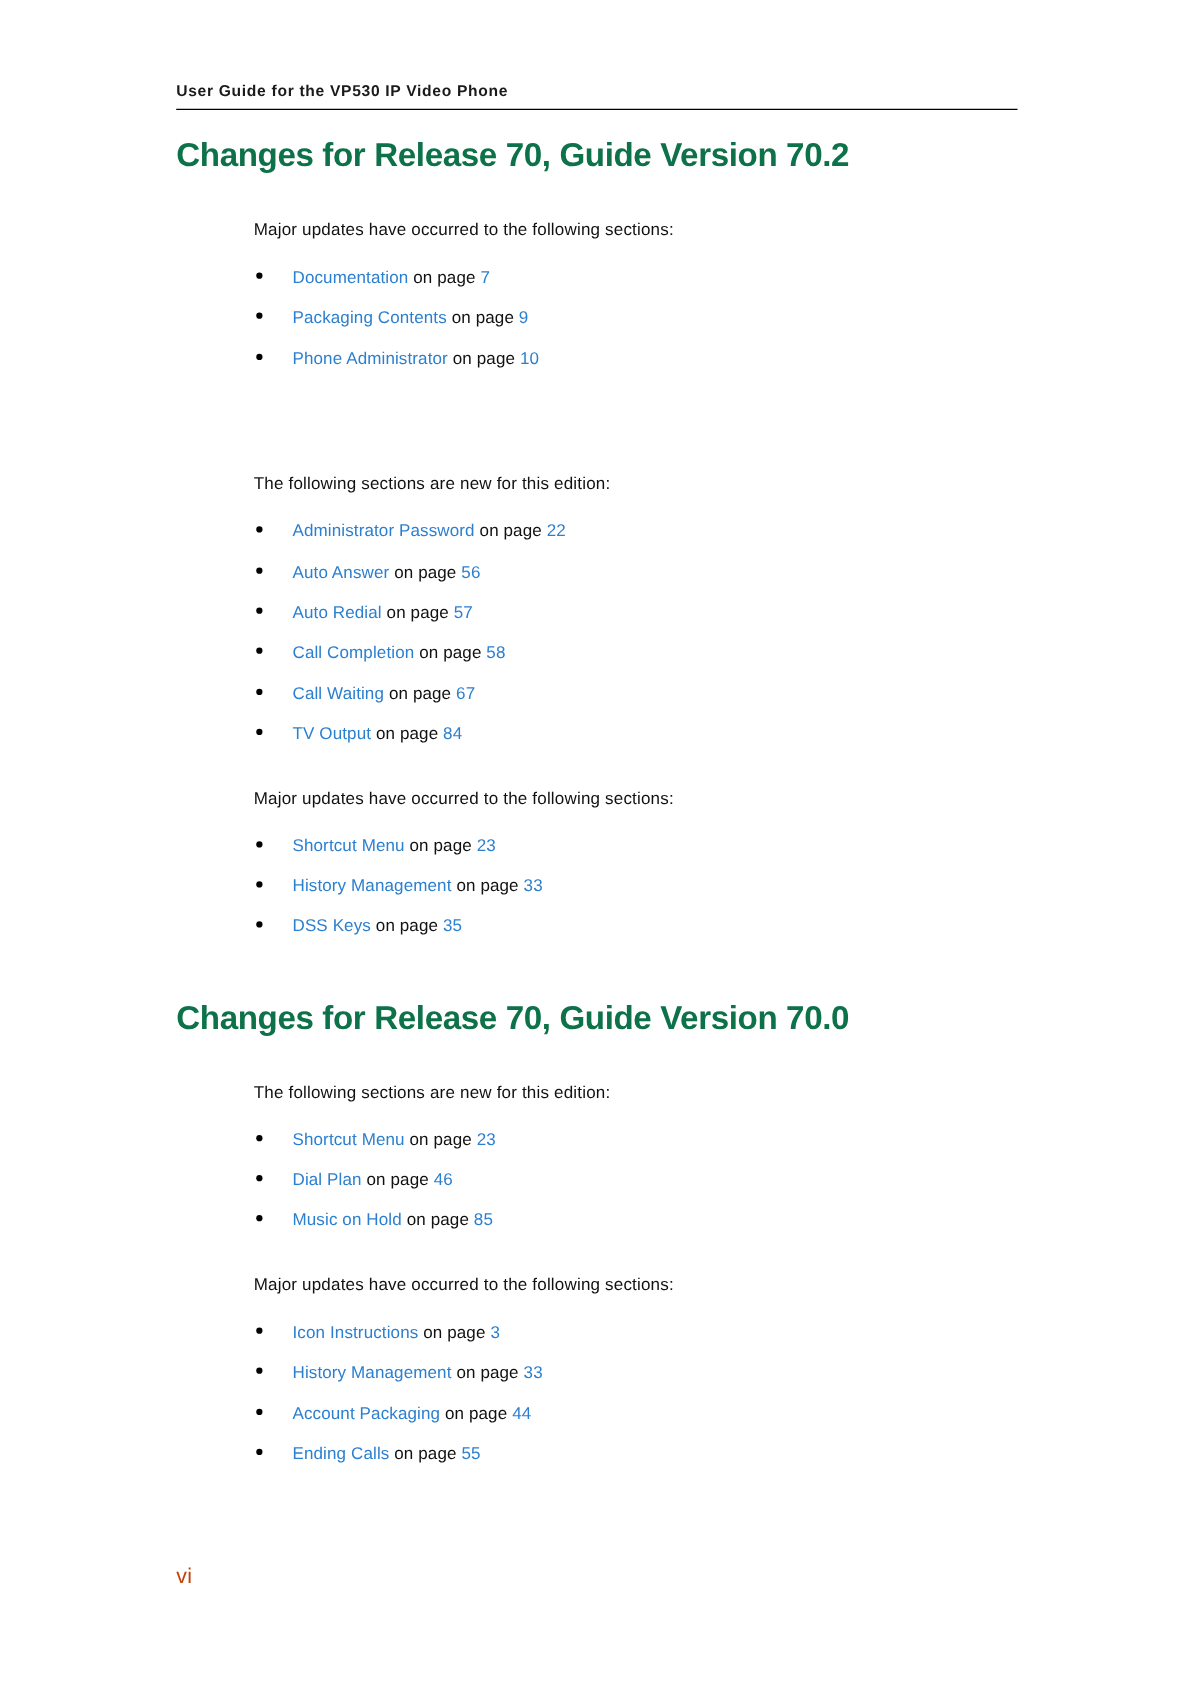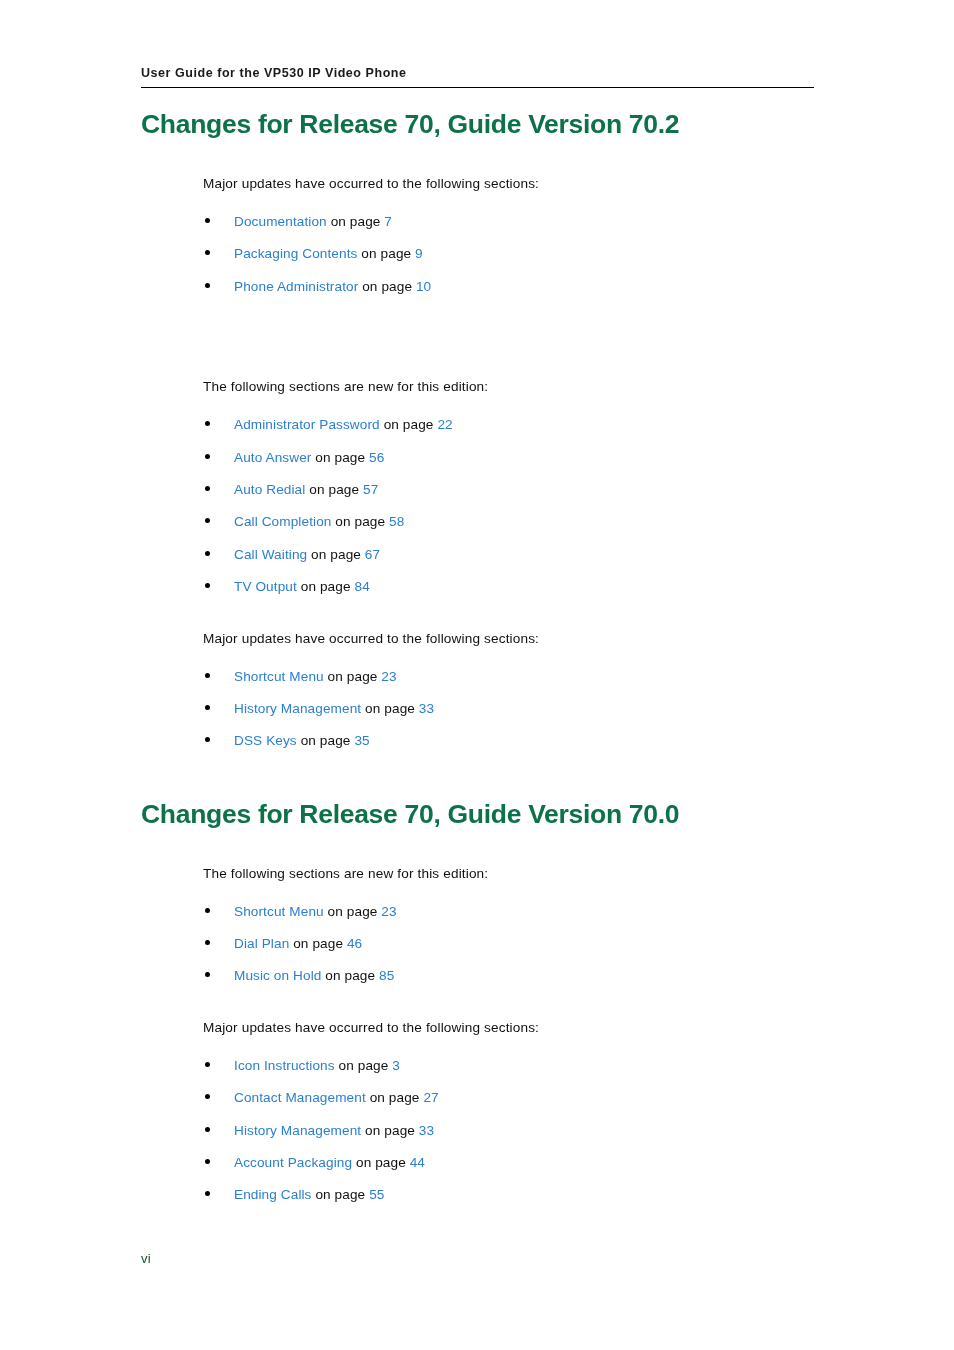"Contact Management on page 27" li { html: <li> <span></span> <span><a>Contact Management</a> <span>on page</span> <a>27</a></span> </li> -> none }
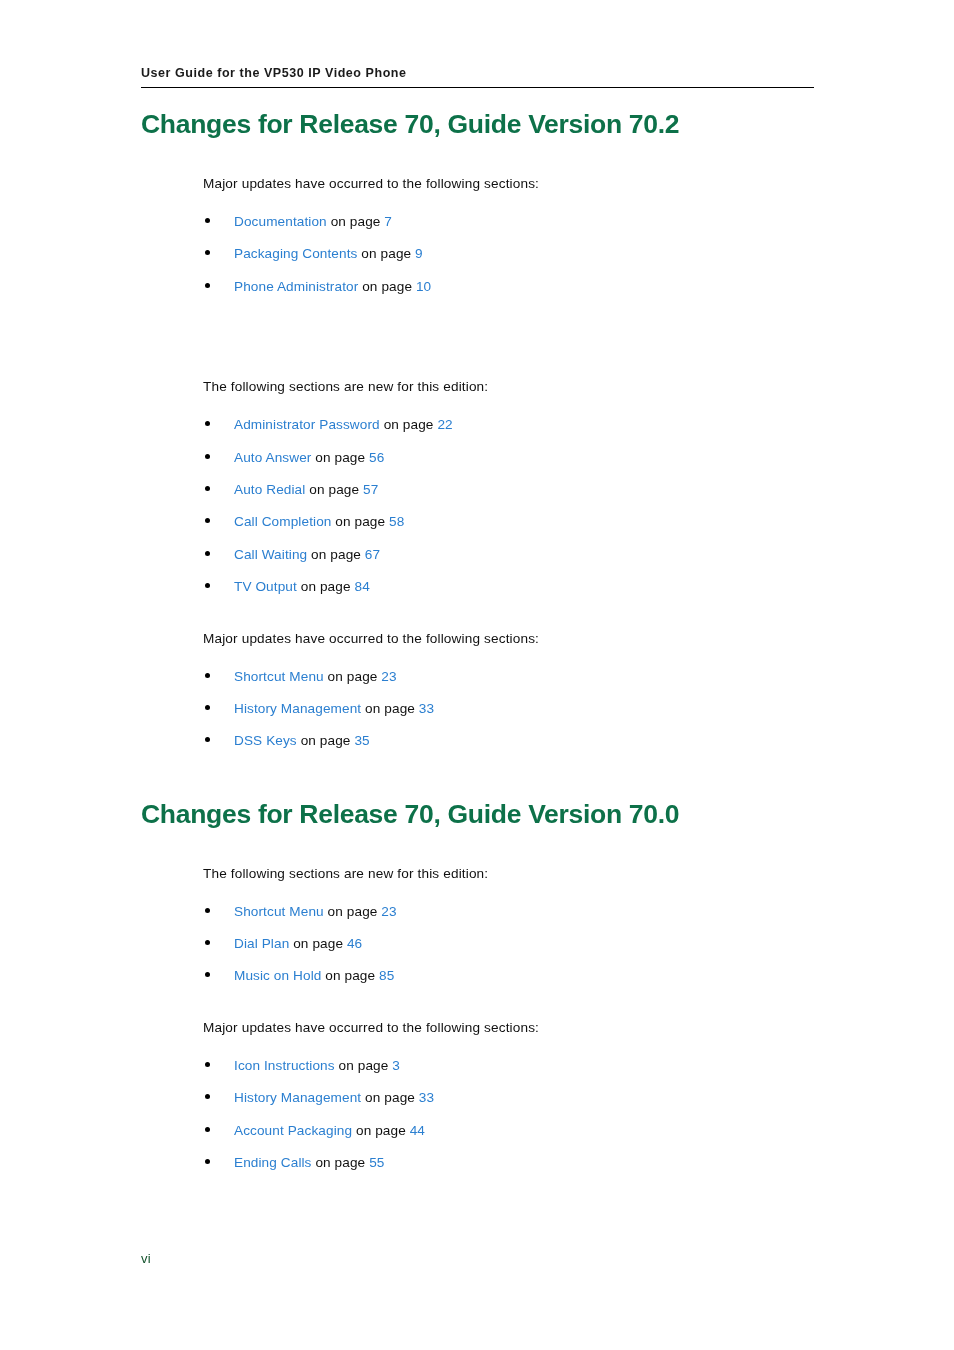"vi" .folio { color: #14532d -> #c2410c; font-size: 13px -> 17px }
